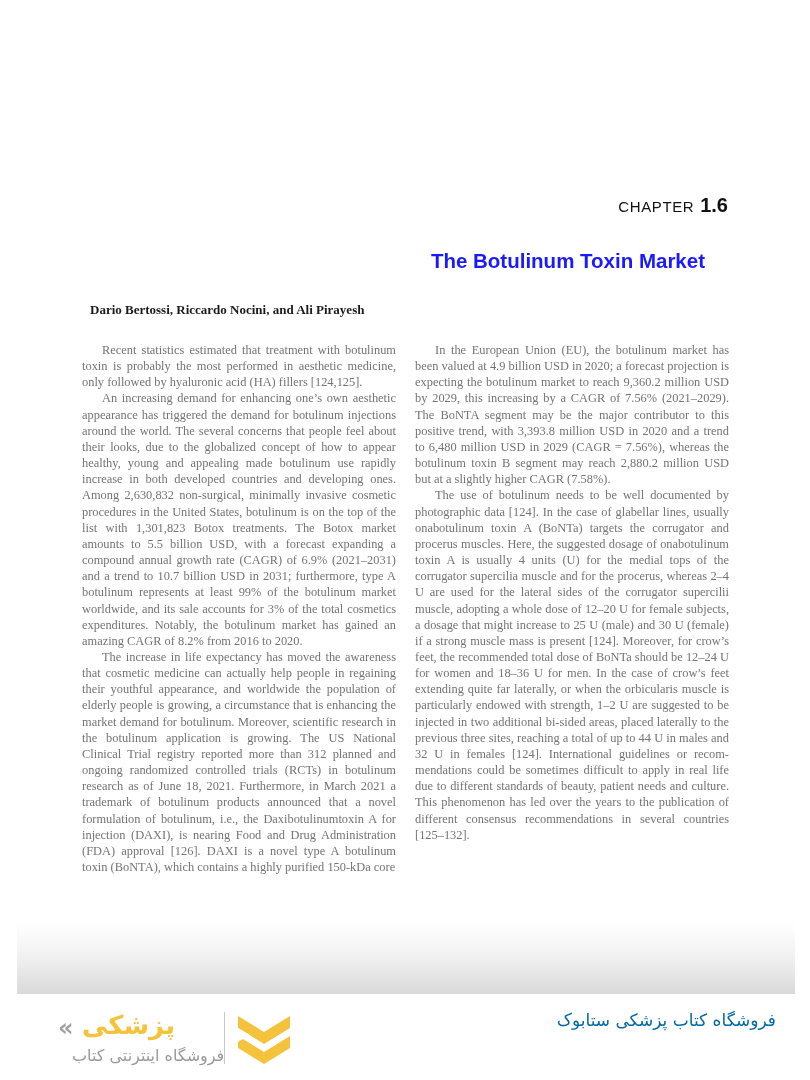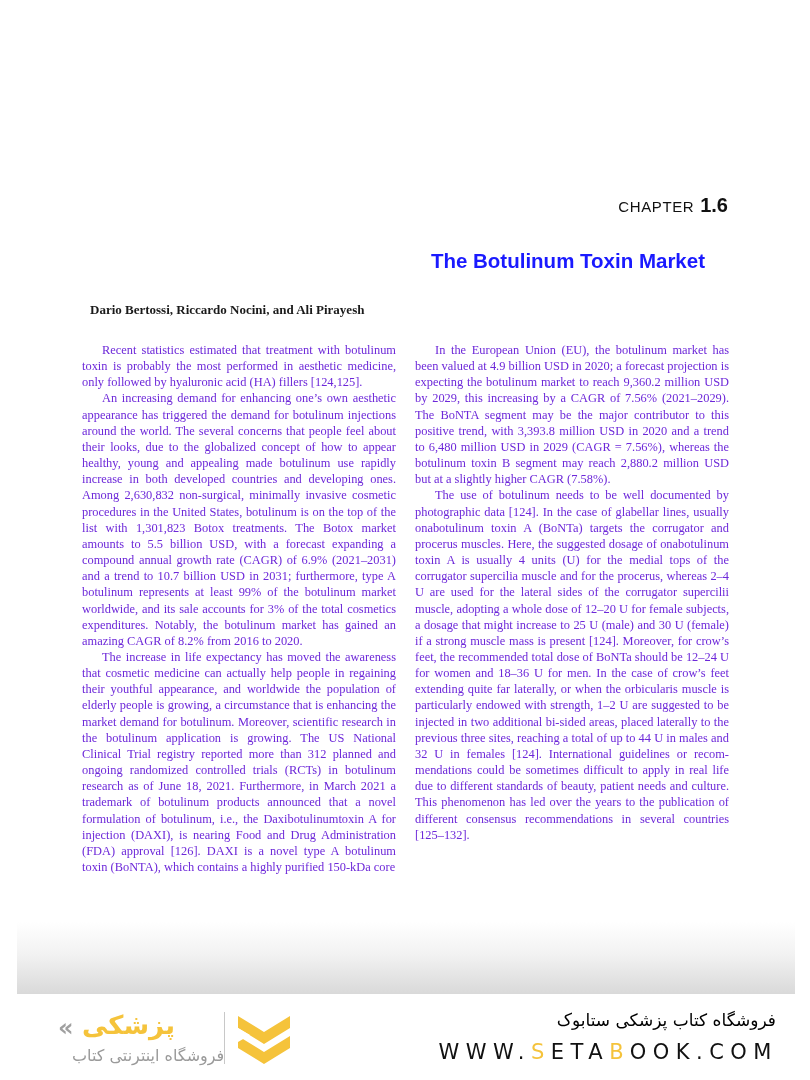"Recent statistics estimated that" .col { color: #6d28d9 -> #737373 }
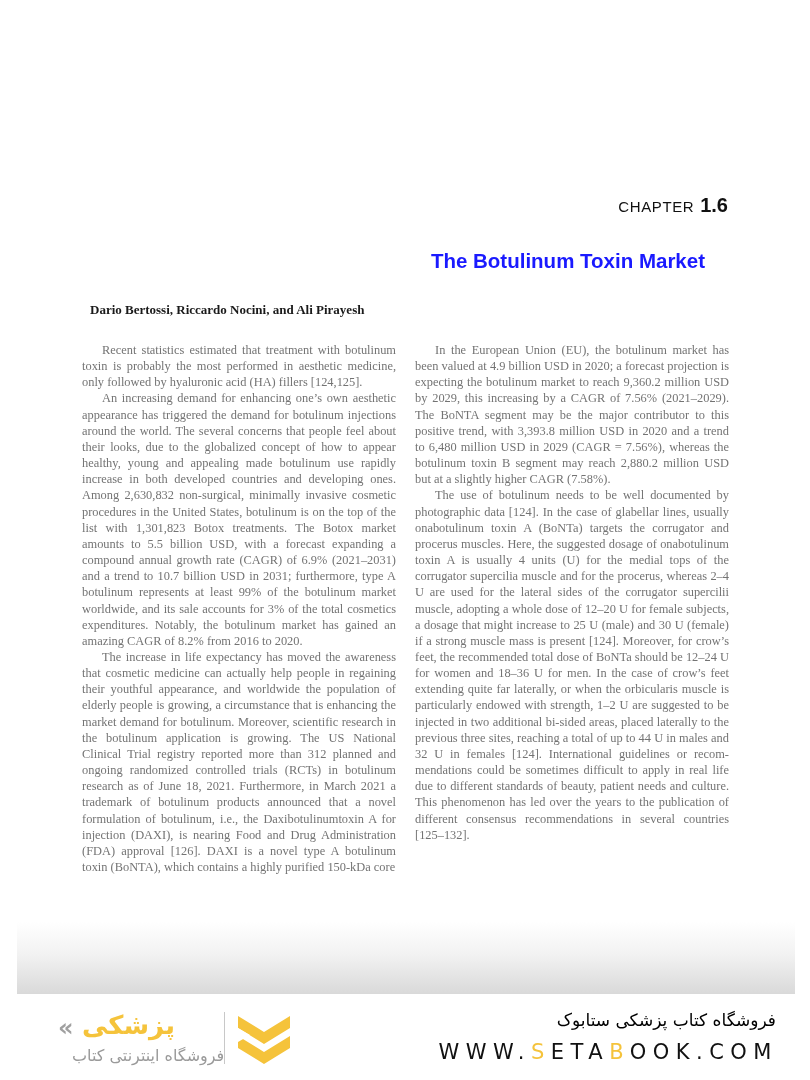"فروشگاه کتاب پزشکی ستابوک" .store-name { color: #000000 -> #0369a1 }
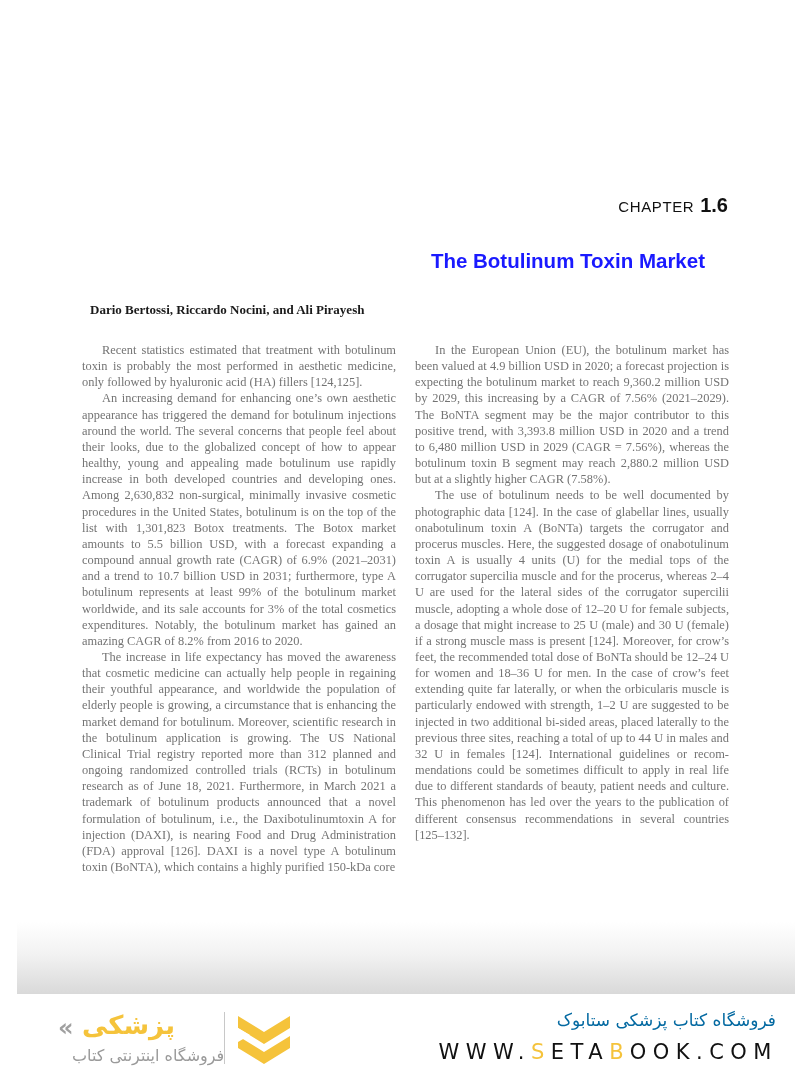"WWW.SETABOOK.COM" div.store-url { html: <div><span>WWW.</span><span>S</span><span>ETA</span><span>B</span><span>OOK.COM</span></div> -> none }
